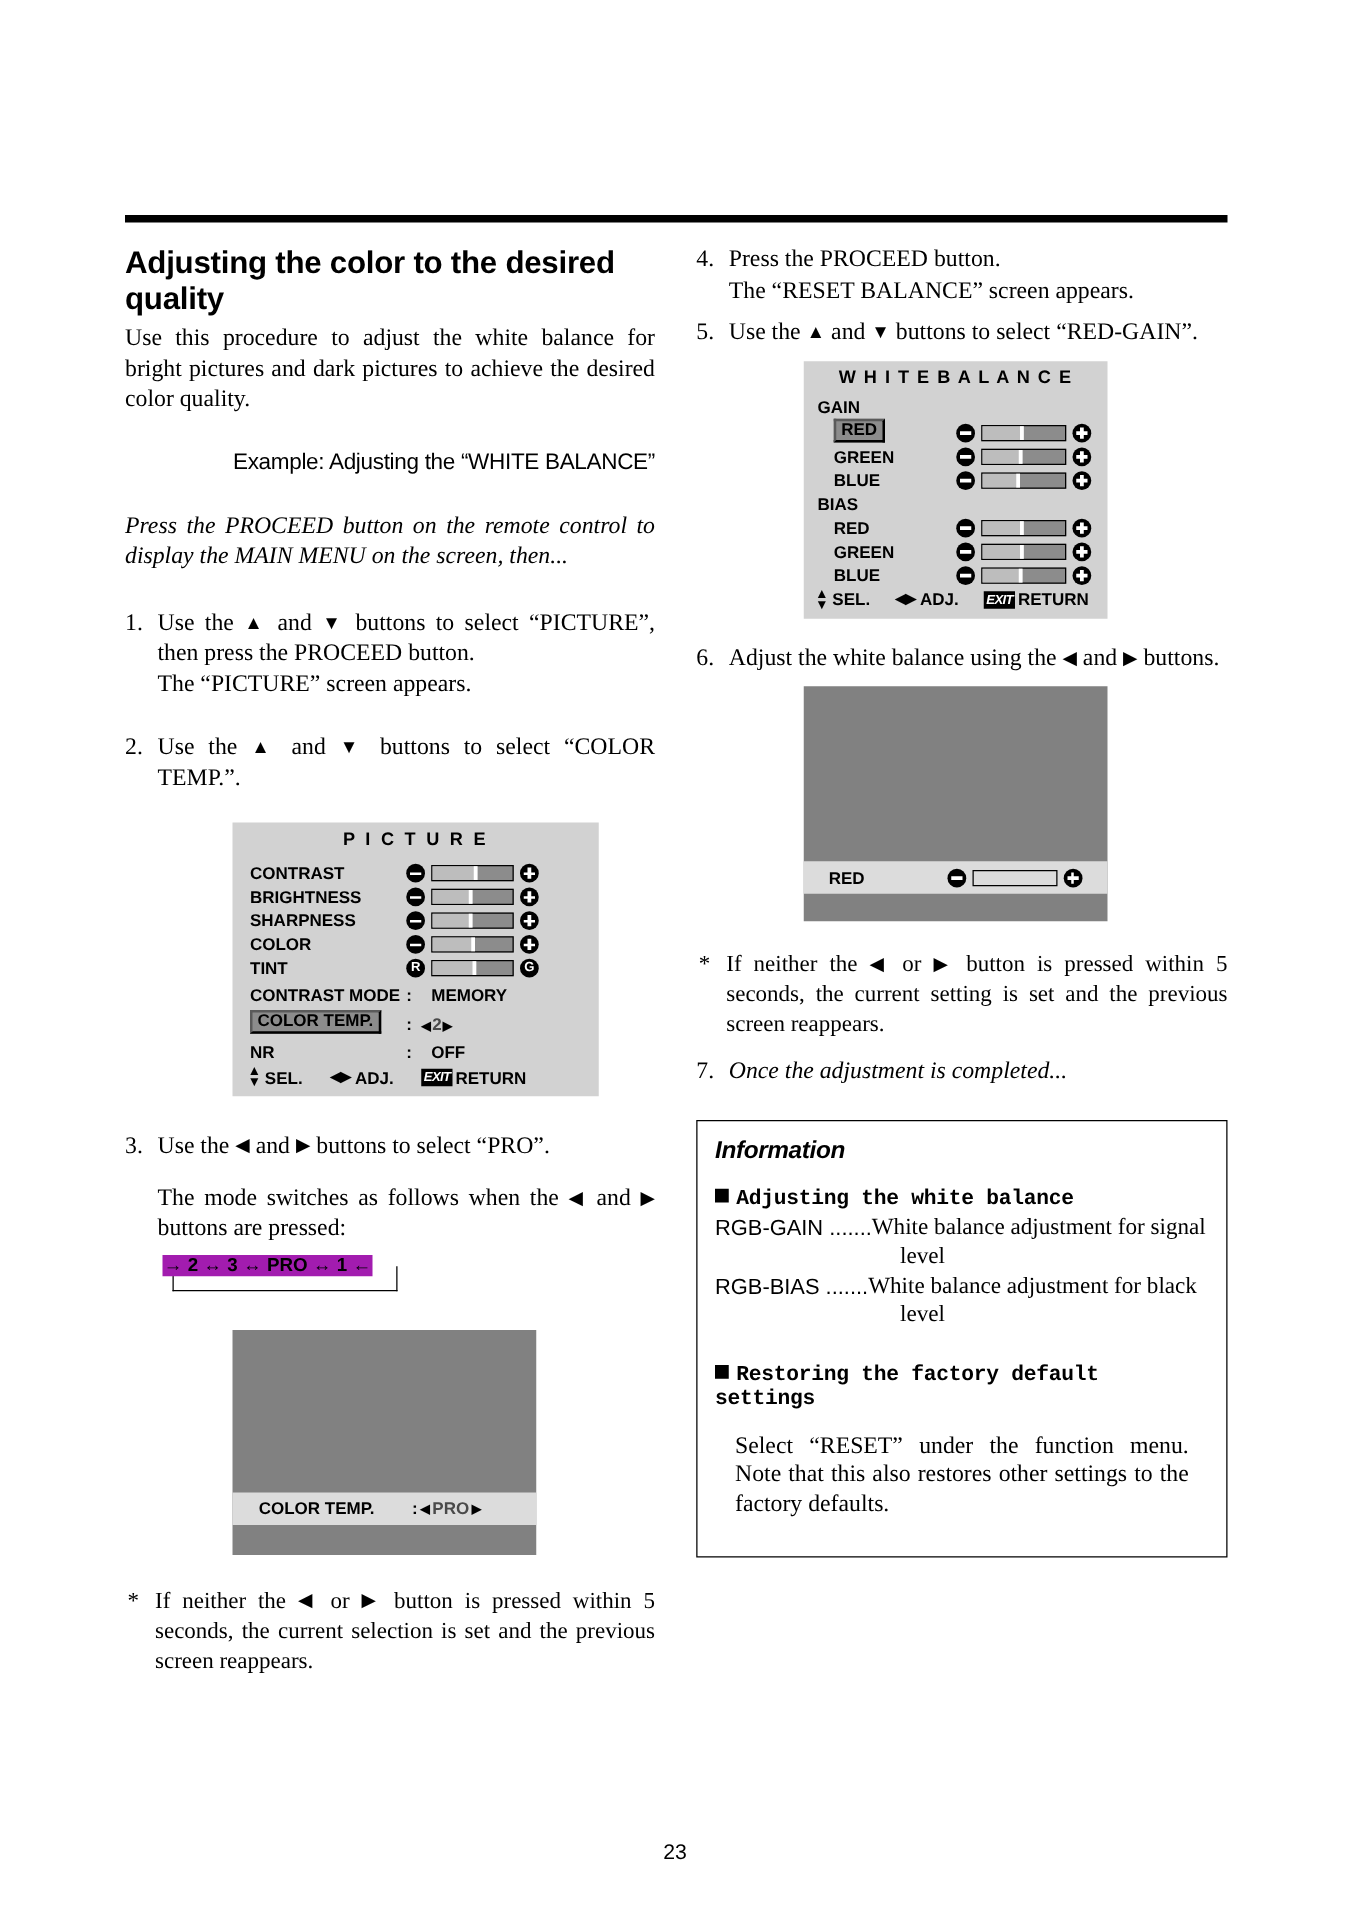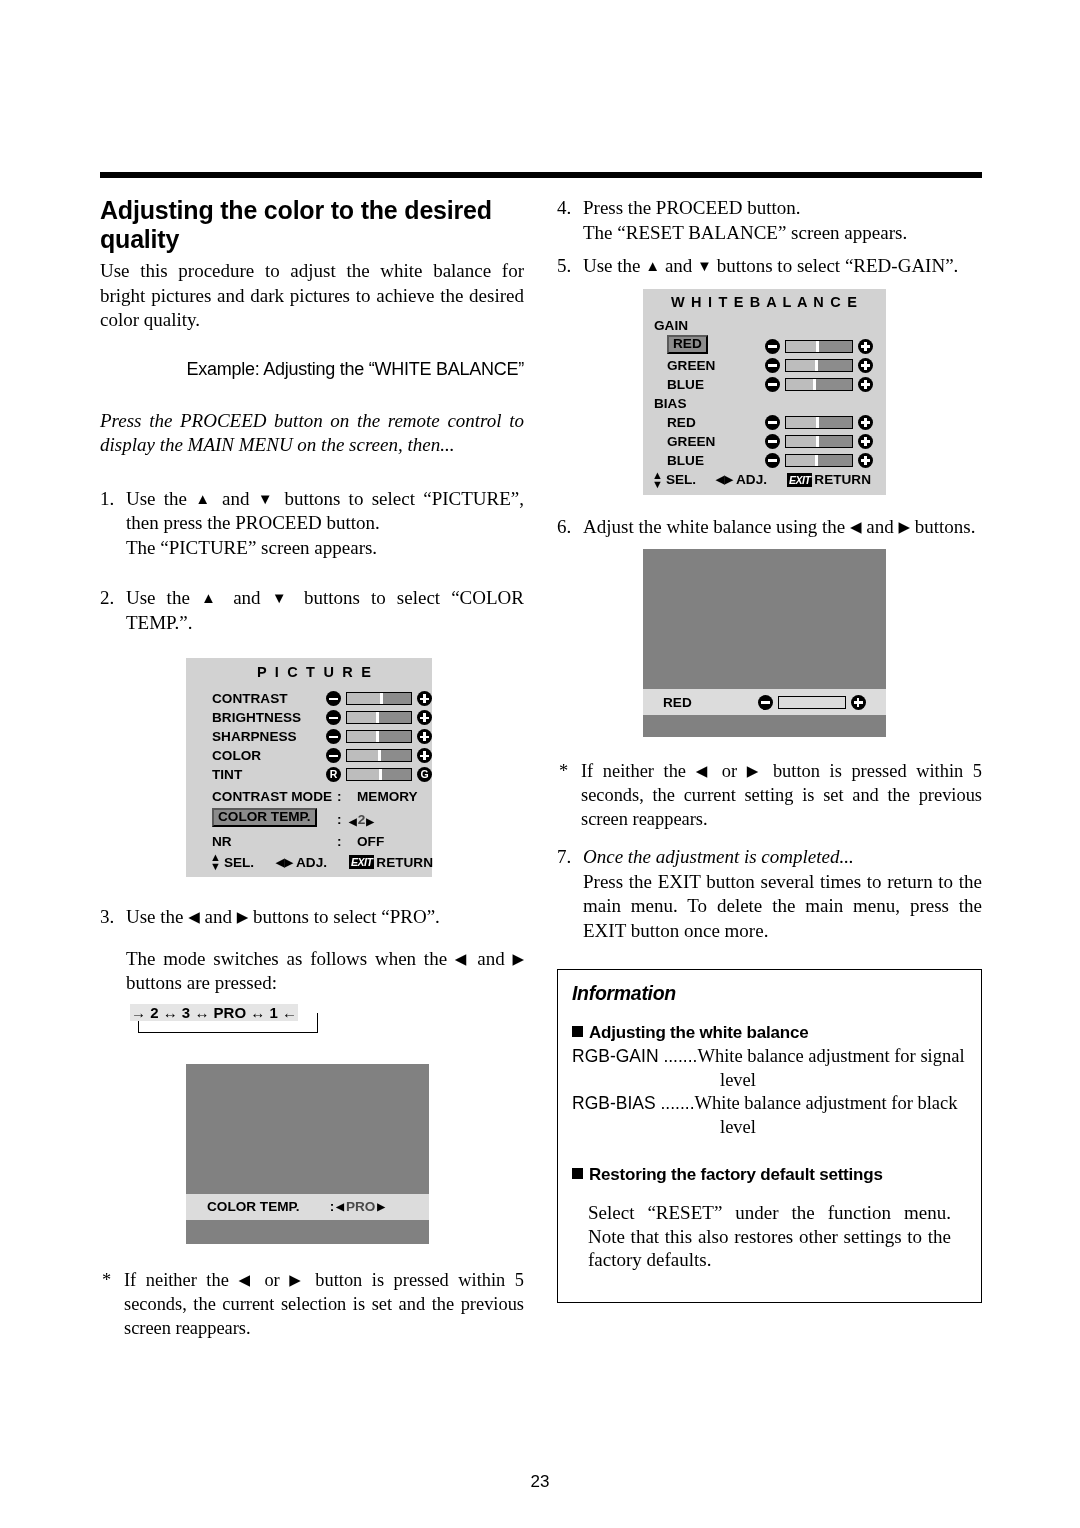"P I C T U" div.osd { padding: 0 0 6px 12px -> 0 0 6px 0; width: 246px -> 293px }
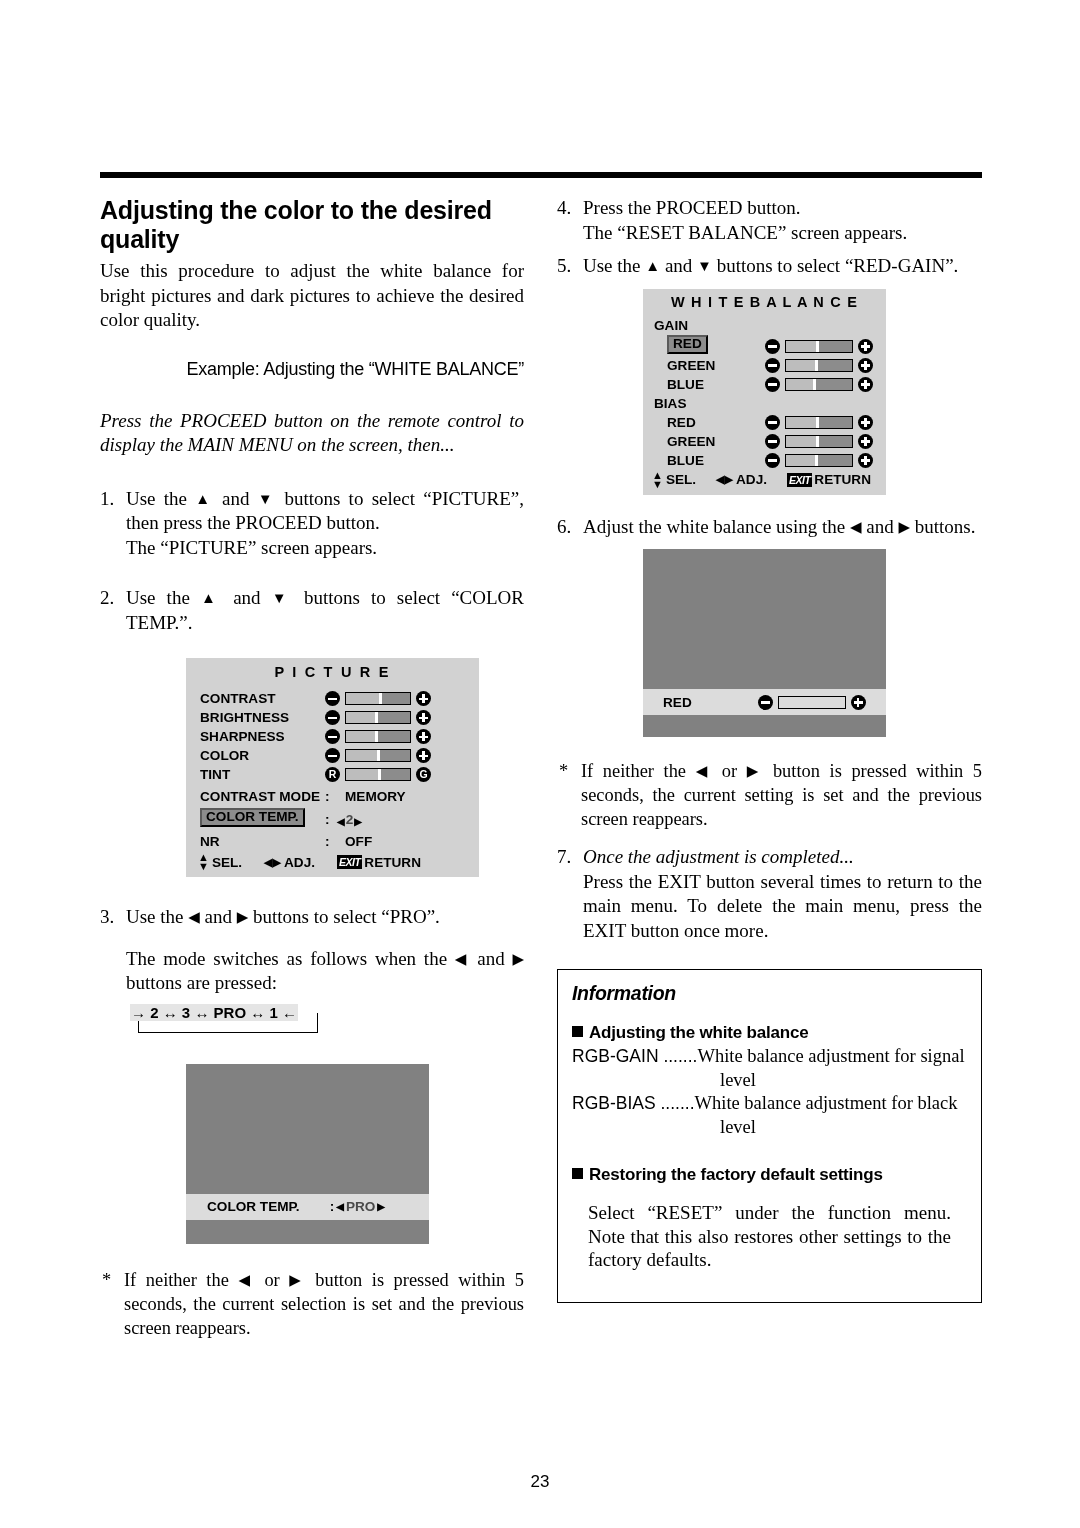"Press the EXIT button several" span.cont { html: <span>Press the EXIT button several times to return to the main menu. To delete the main menu, press the EXIT button once more.</span> -> none }
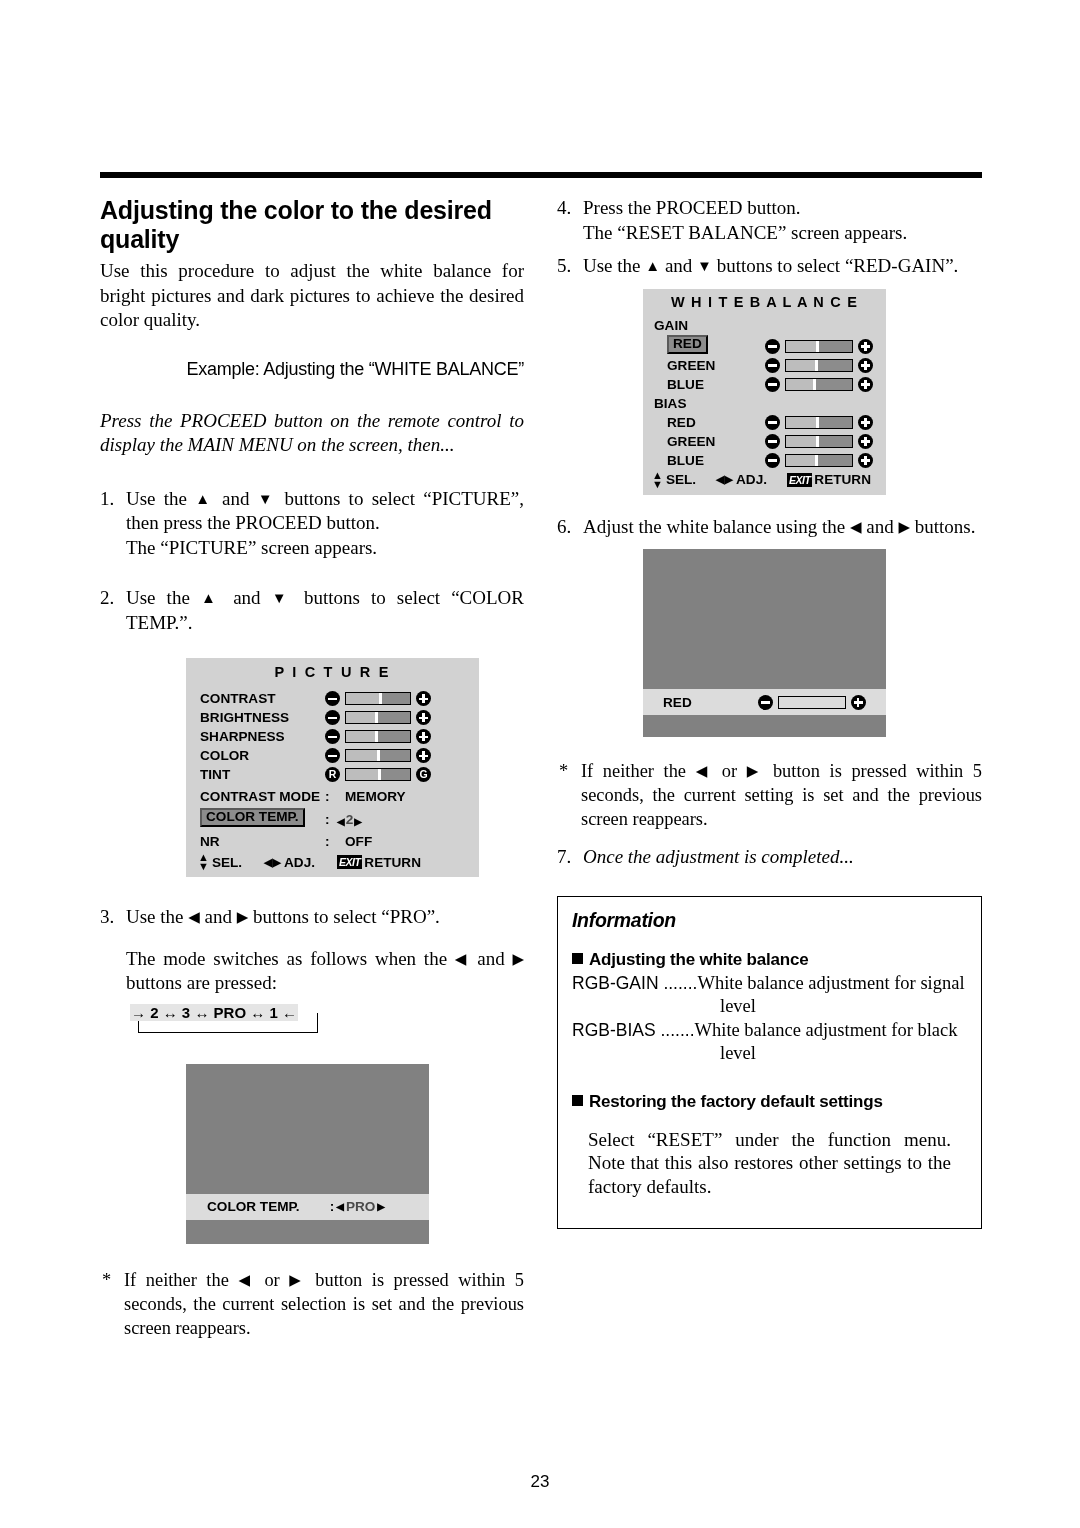"Adjusting the white balance" .info-head { font-family: Liberation Sans, sans-serif -> Liberation Mono, monospace }
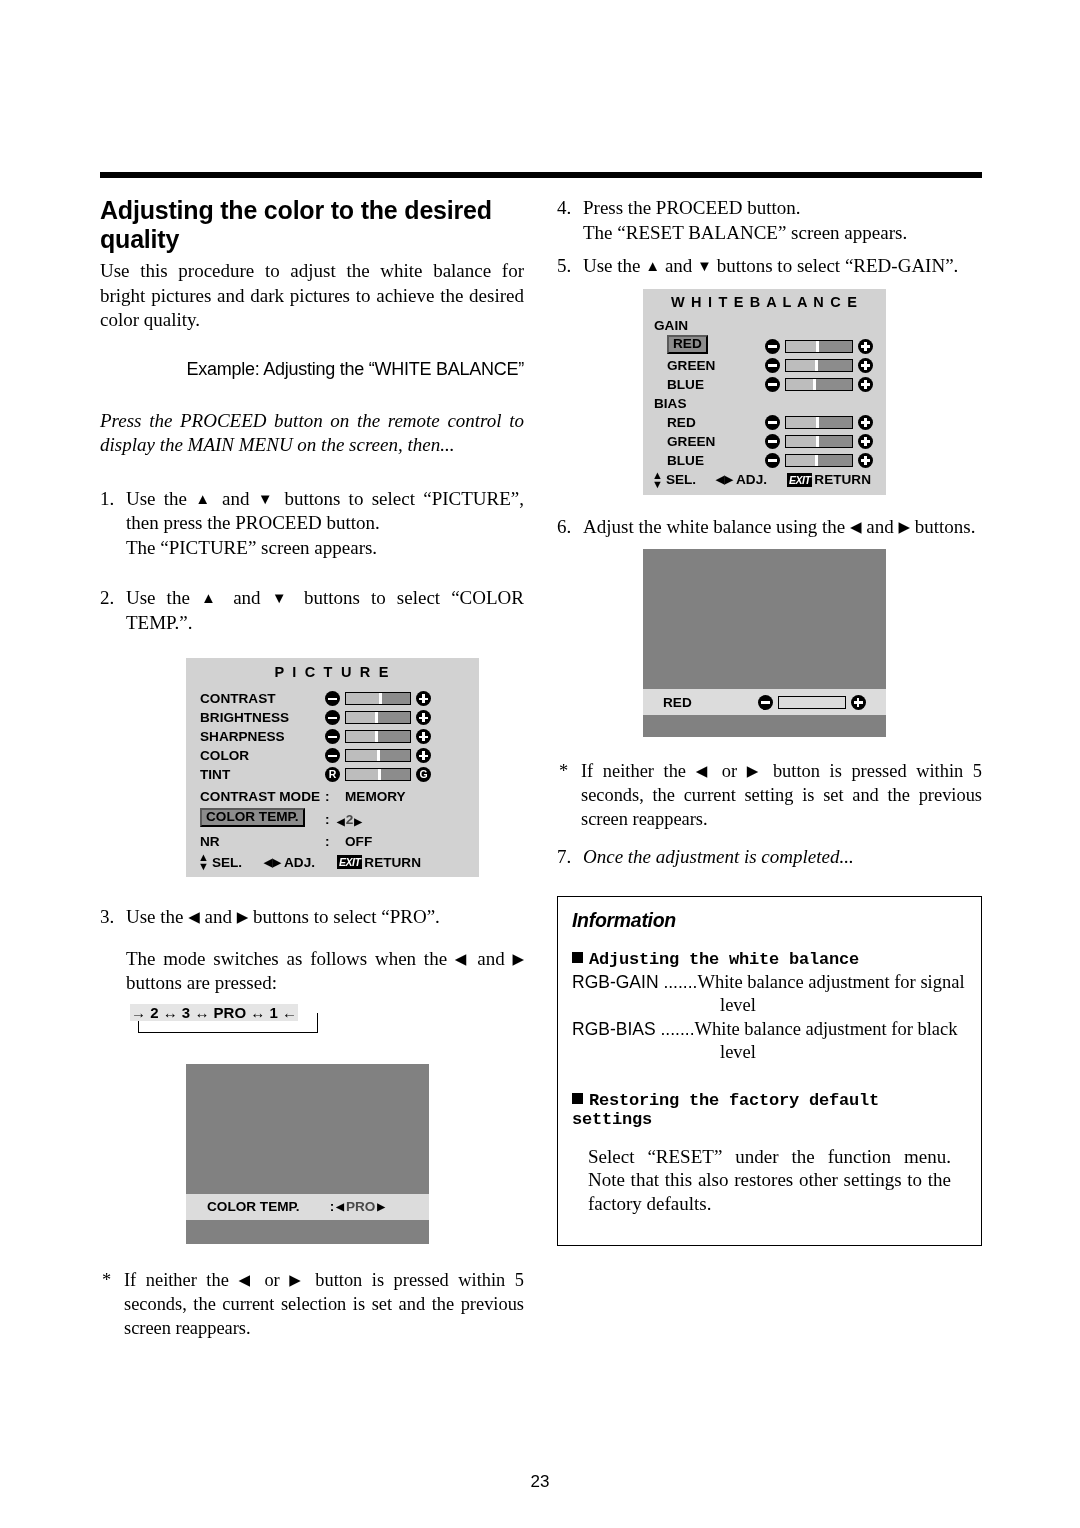"→ 2 ↔ 3 ↔" .cycle-line { background: #e5e5e5 -> #a21caf }
